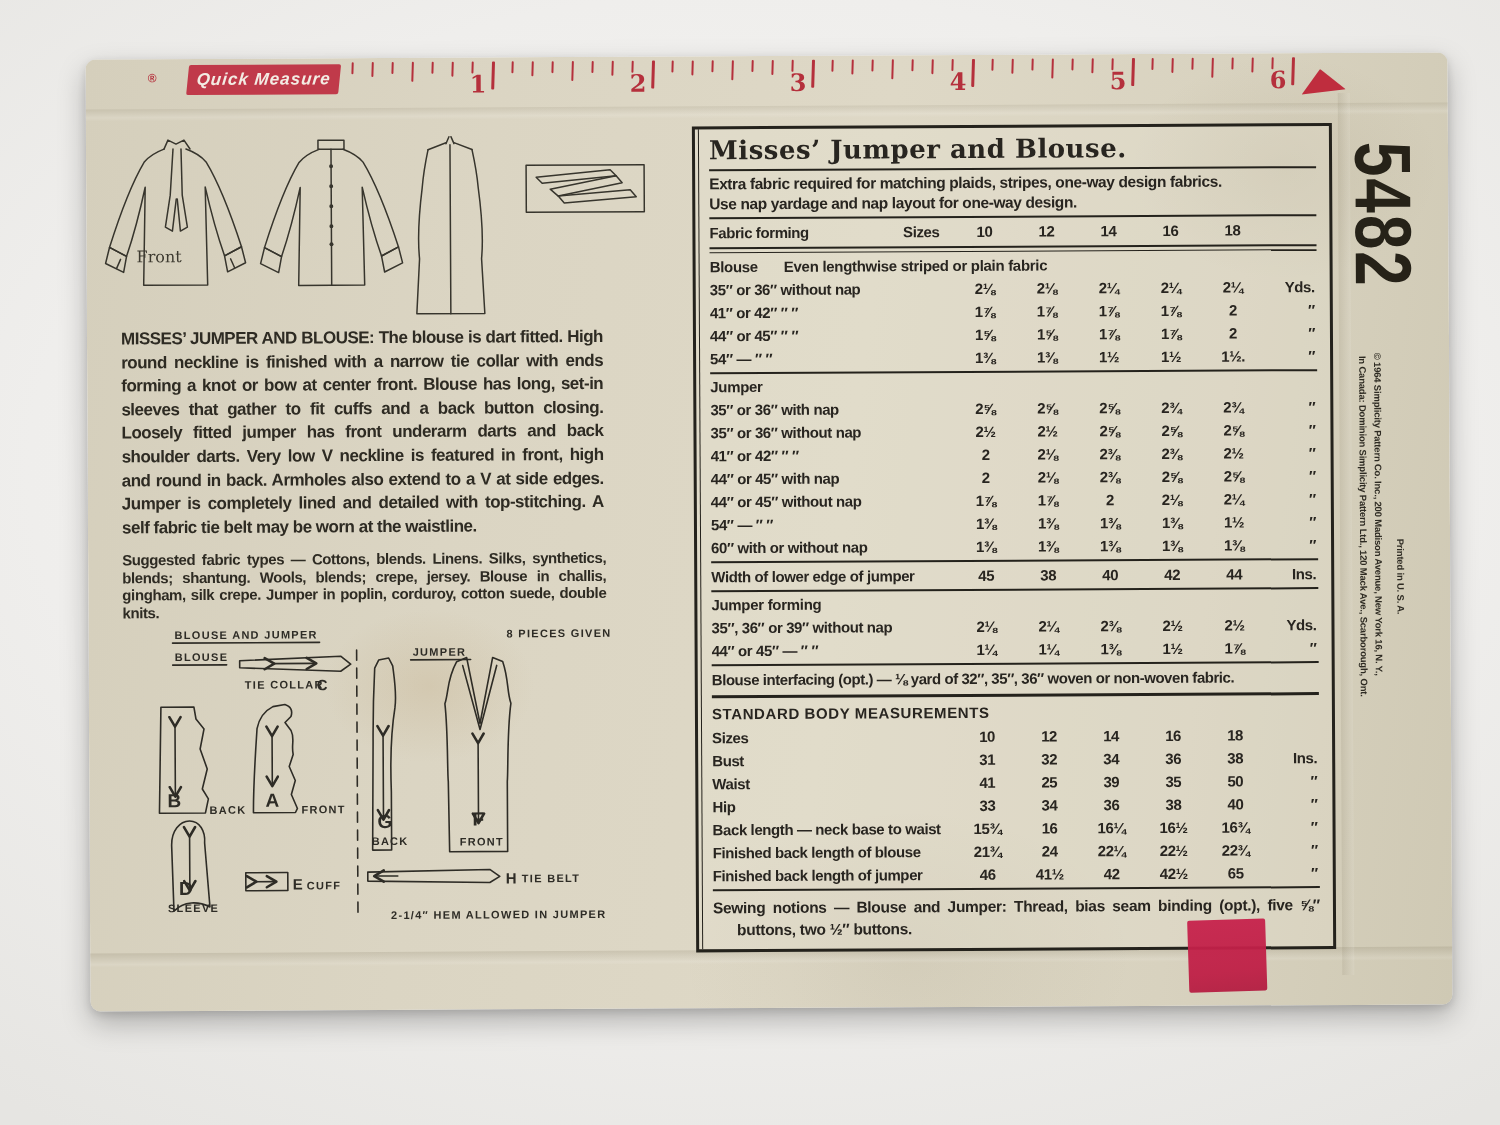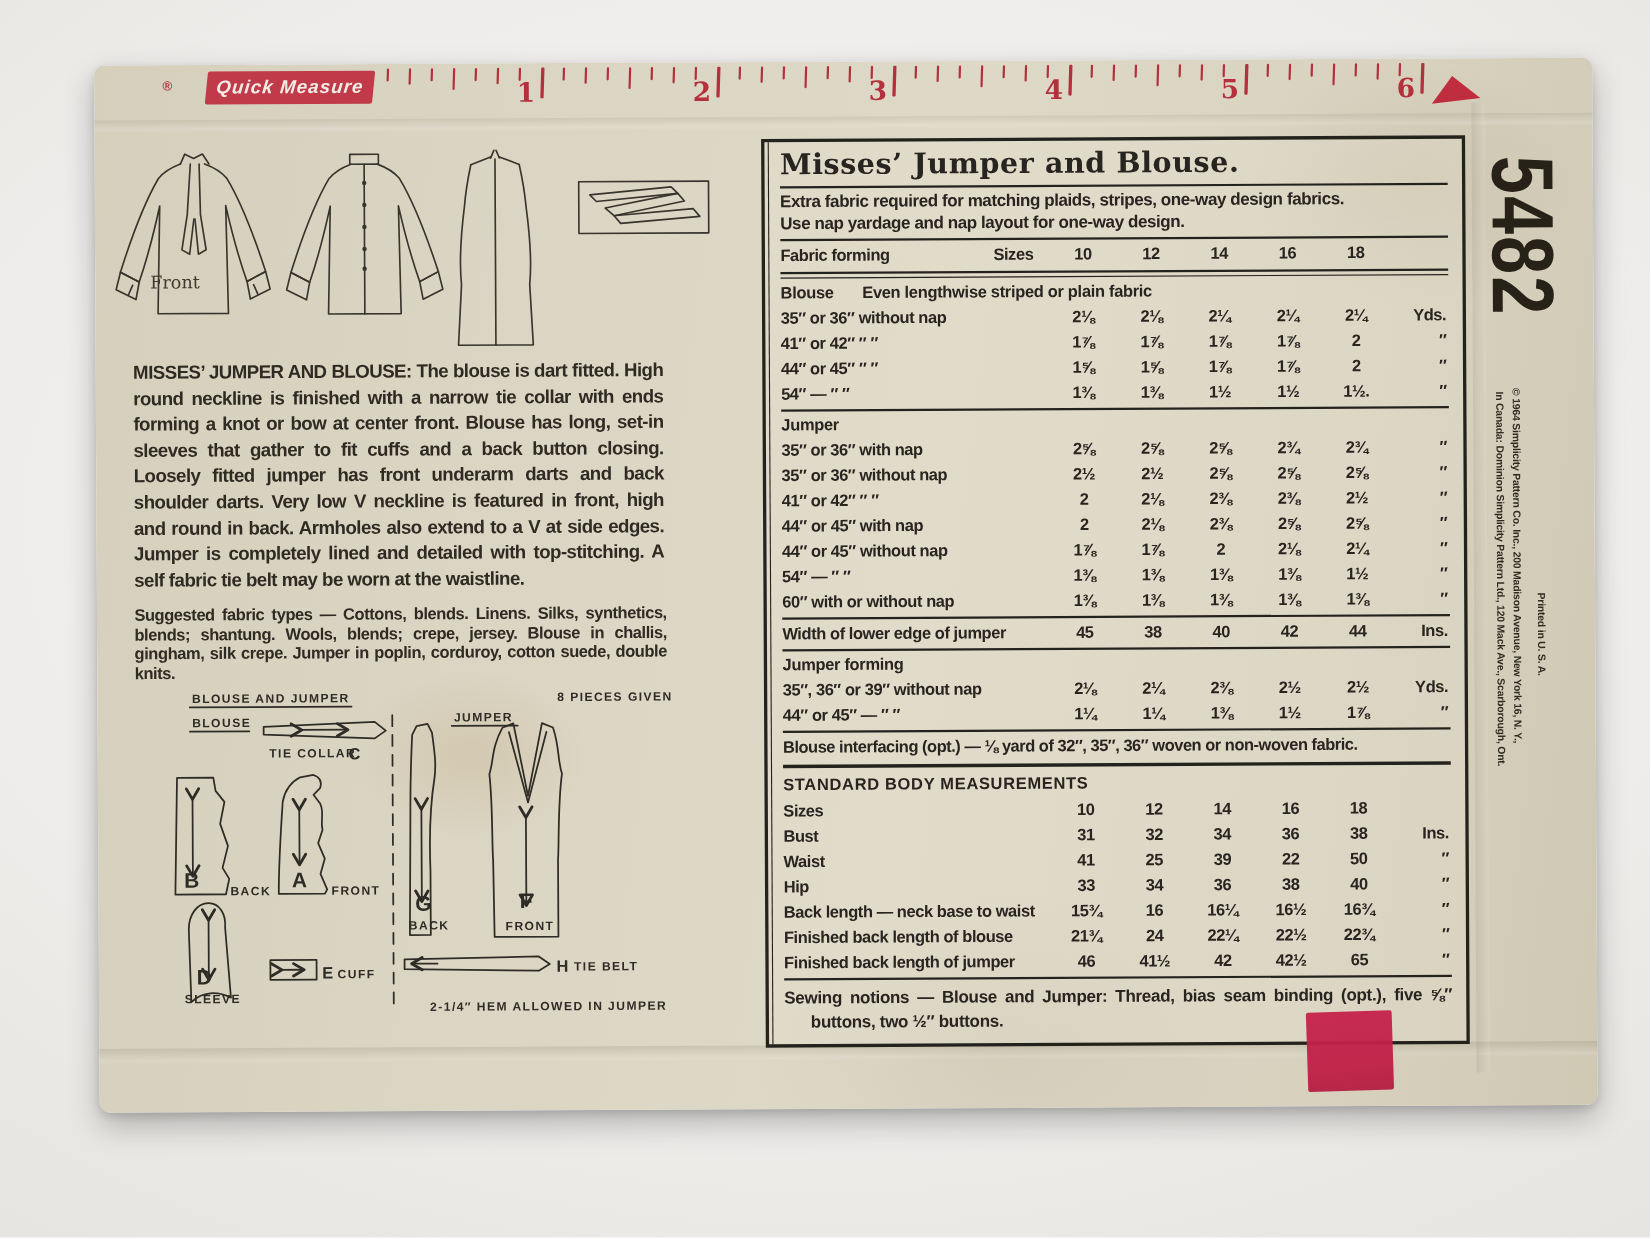"22" div.t-val { text: 22 -> 35 }
